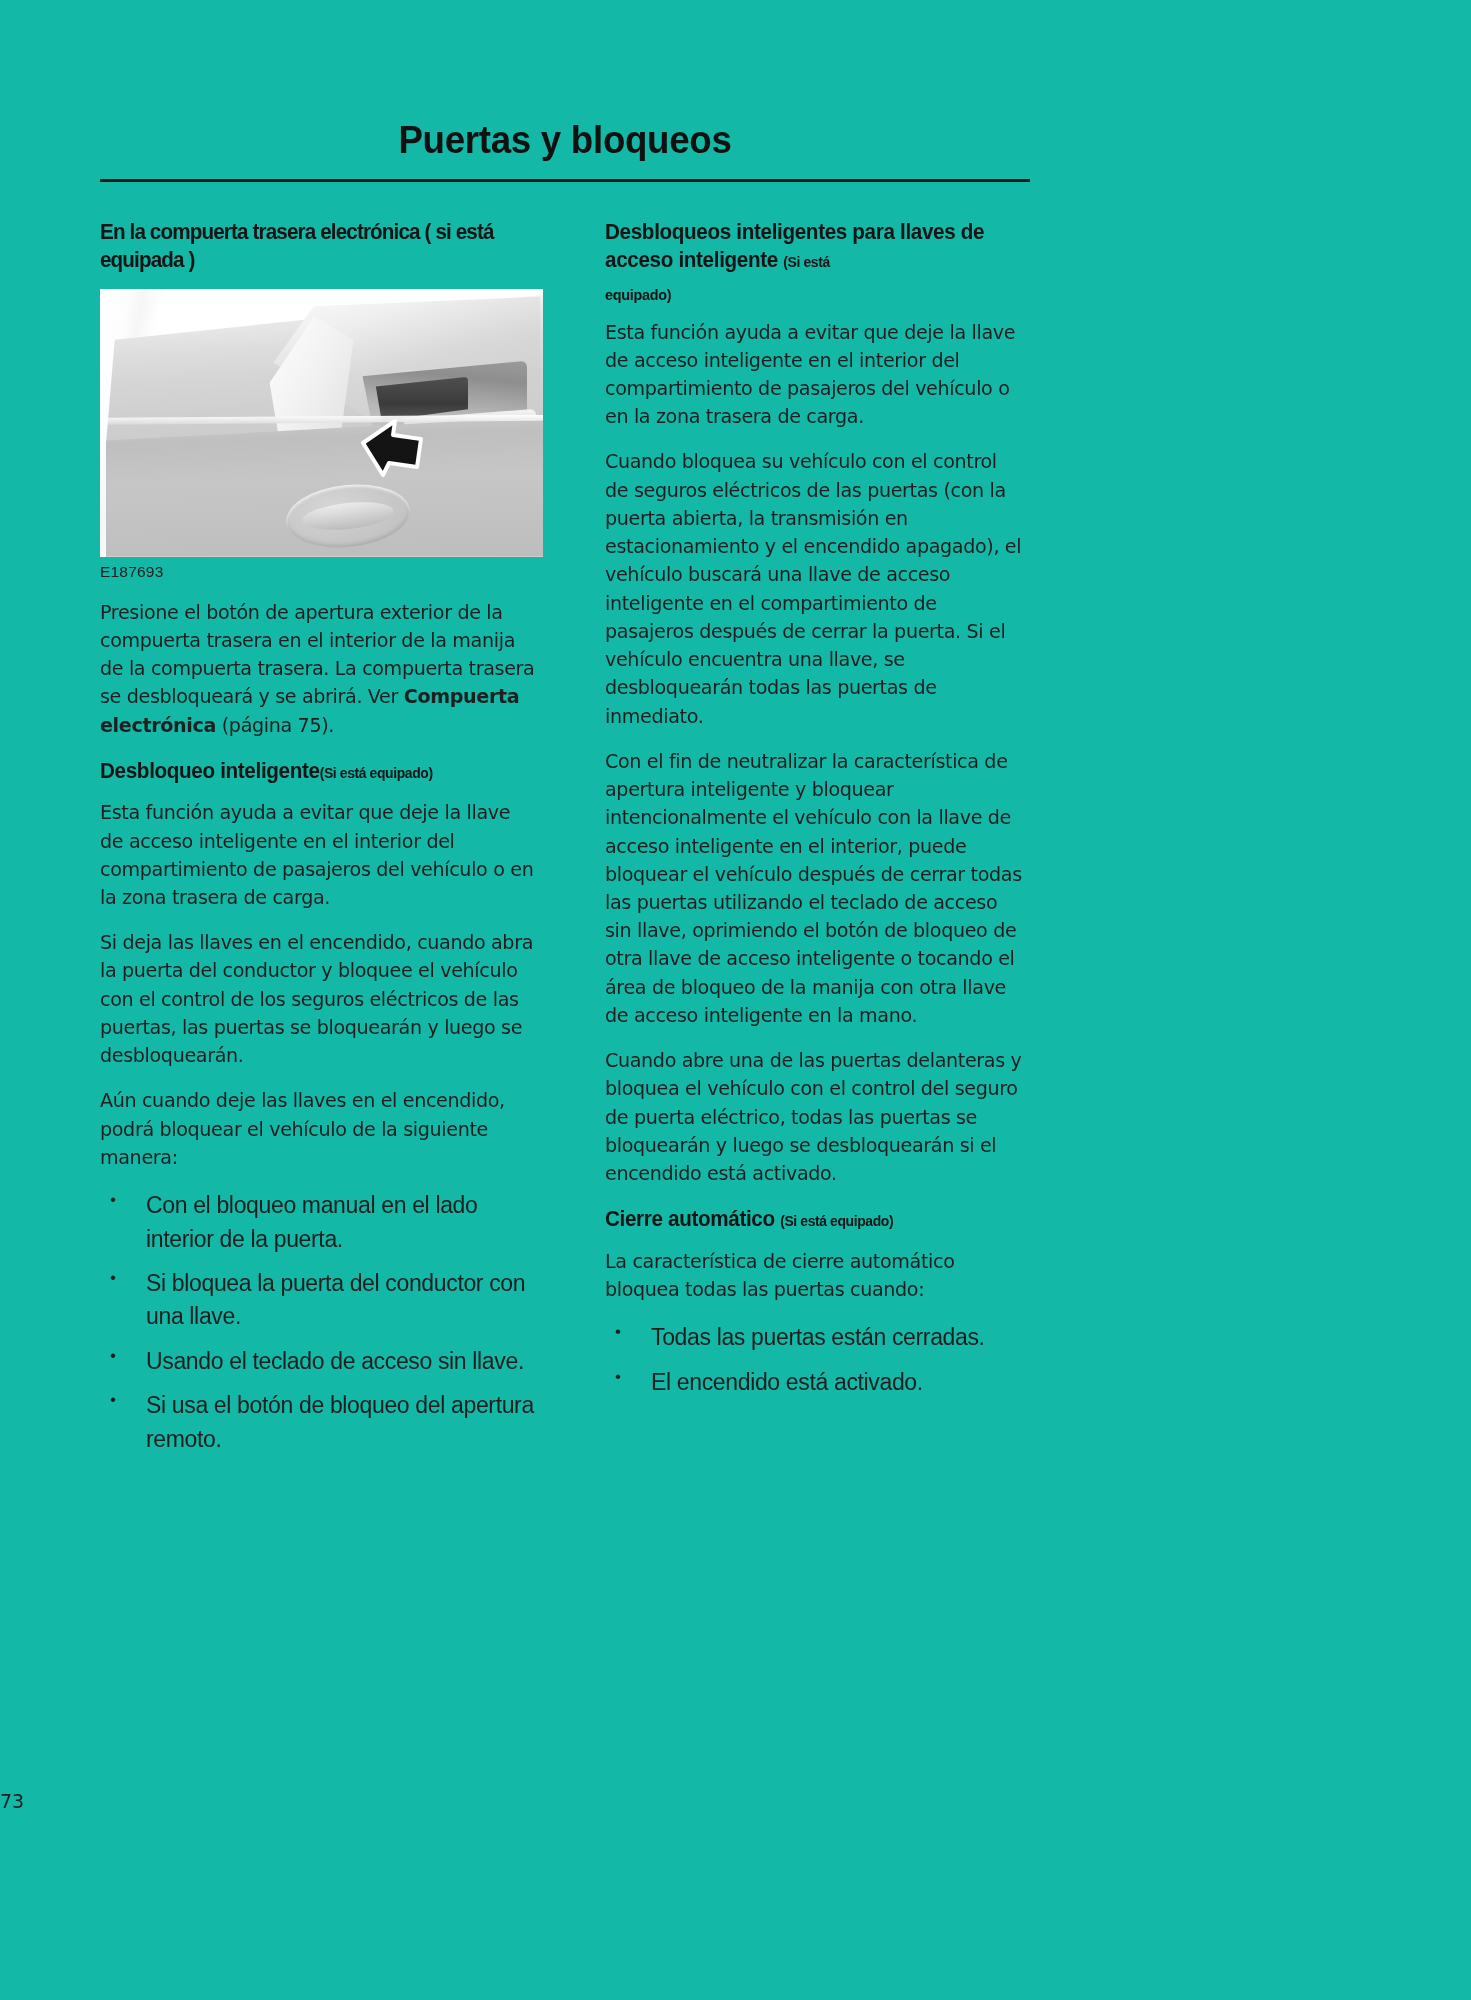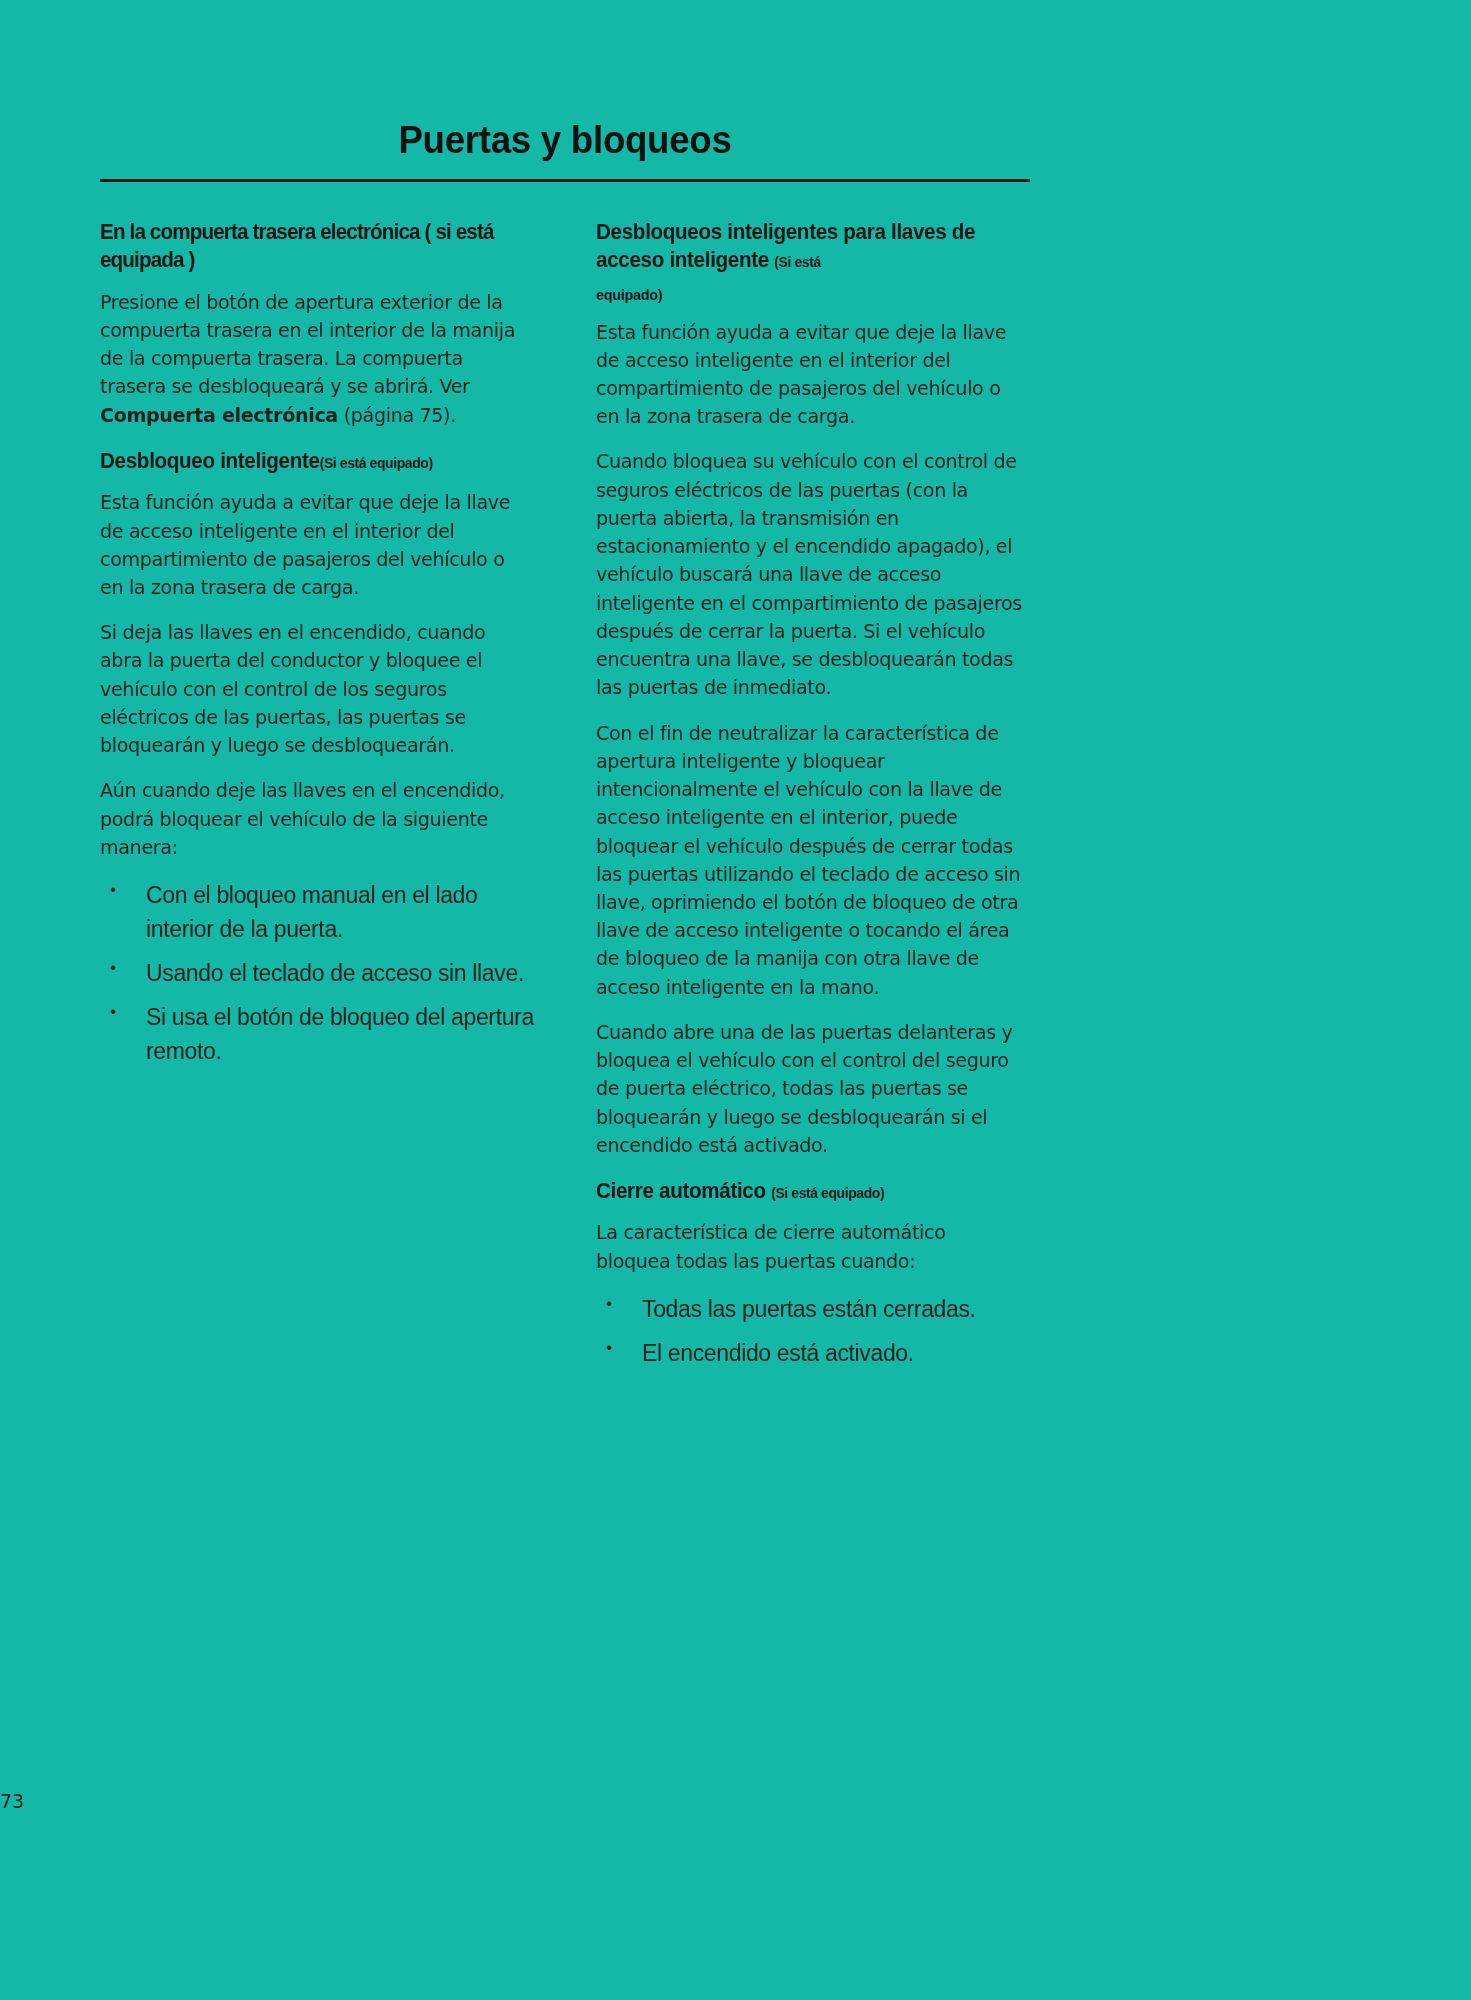"E187693" div.figure { html: none -> <div> <div> <div></div> <div></div> <div></div> <div></div> <div></div> <div></div> <div></div> <div></div> <div></div> <div></div> <div></div> <div></div> <div> <svg> <path></path> </svg> </div> </div> <div>E187693</div> </div> }
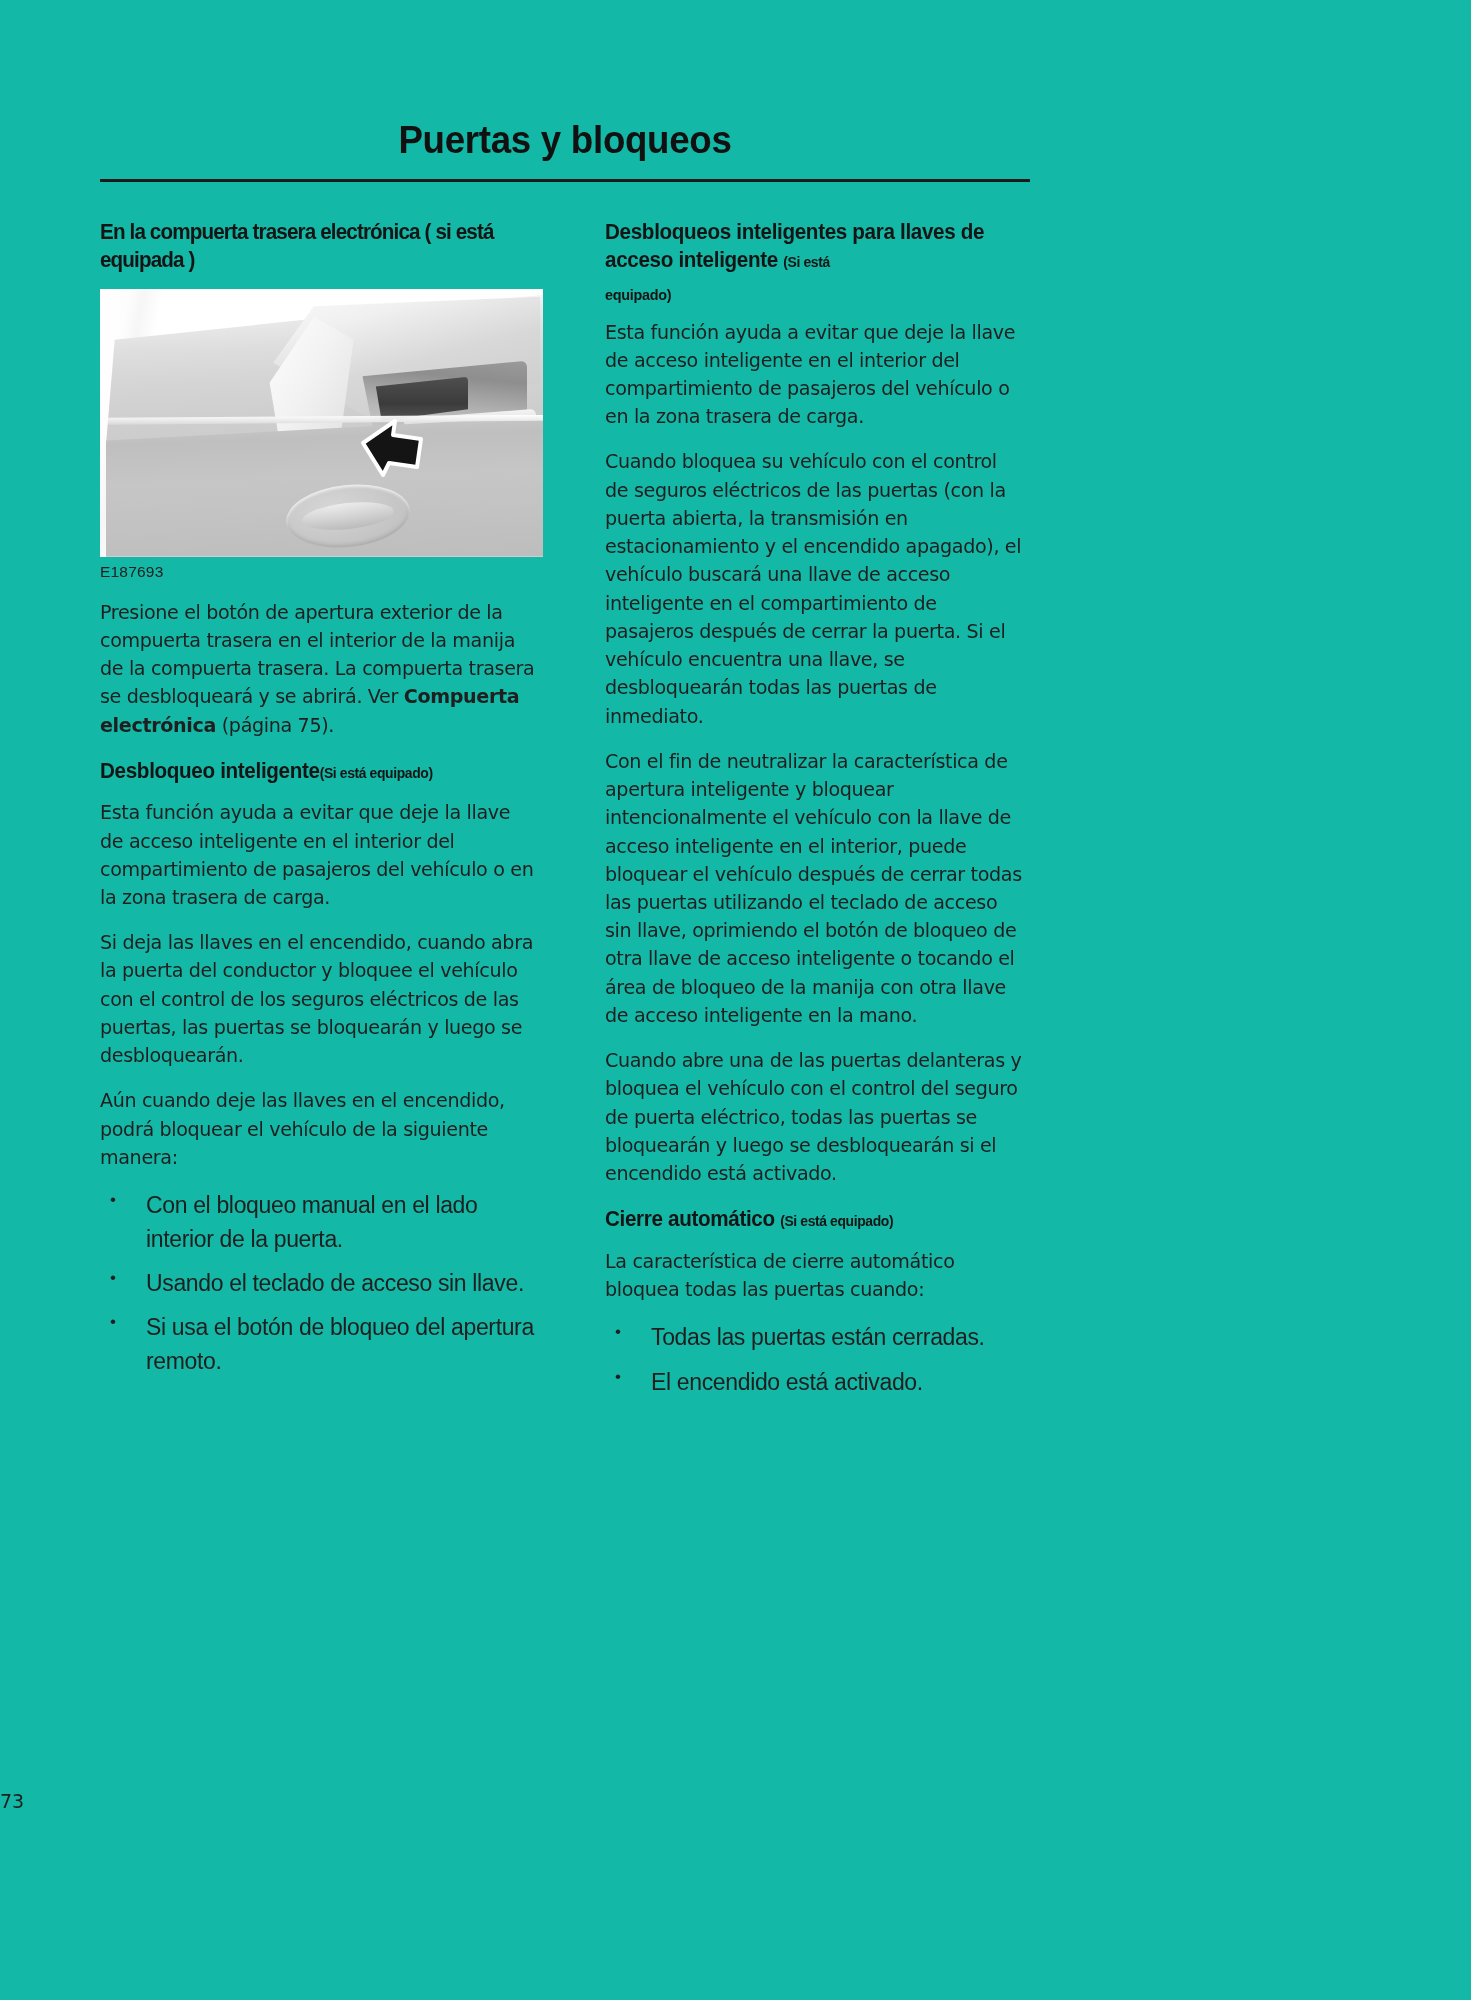"Si bloquea la puerta del" li { html: none -> <li>Si bloquea la puerta del conductor con una llave.</li> }
